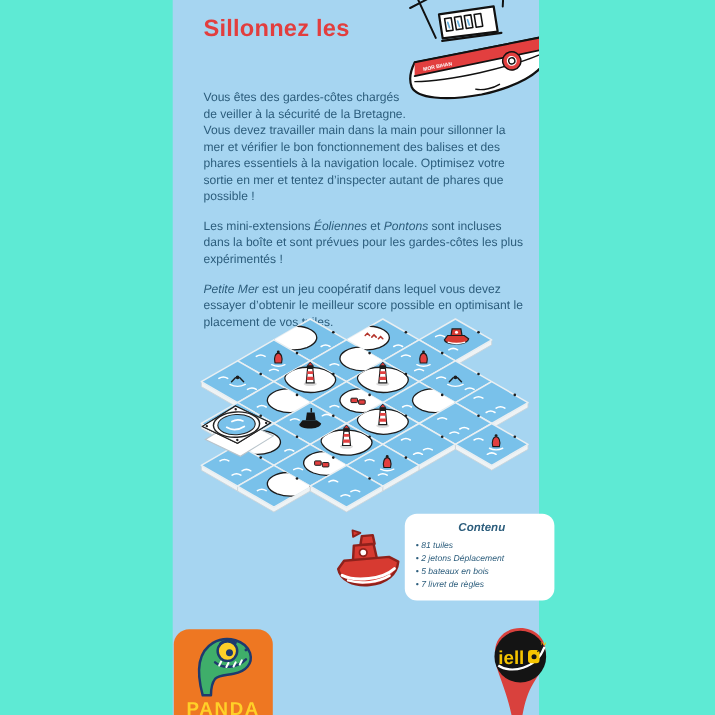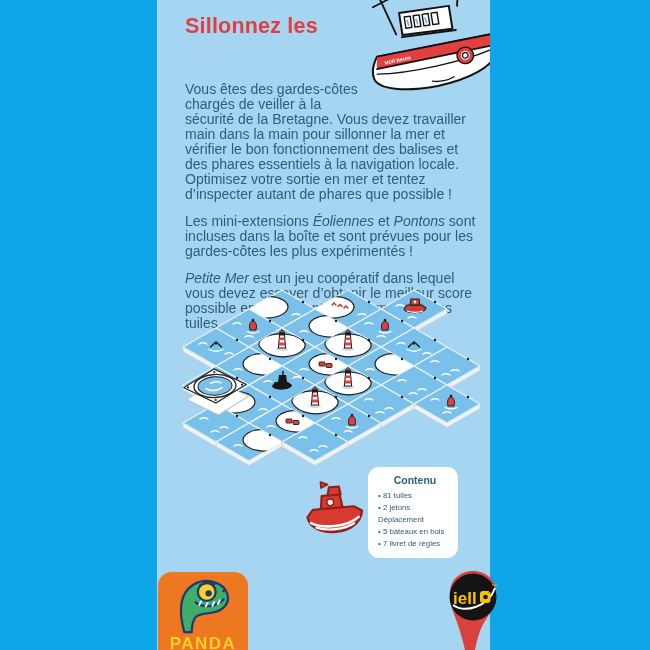"Sillonnez les" .page { background: #0ea5e9 -> #5eead4 }
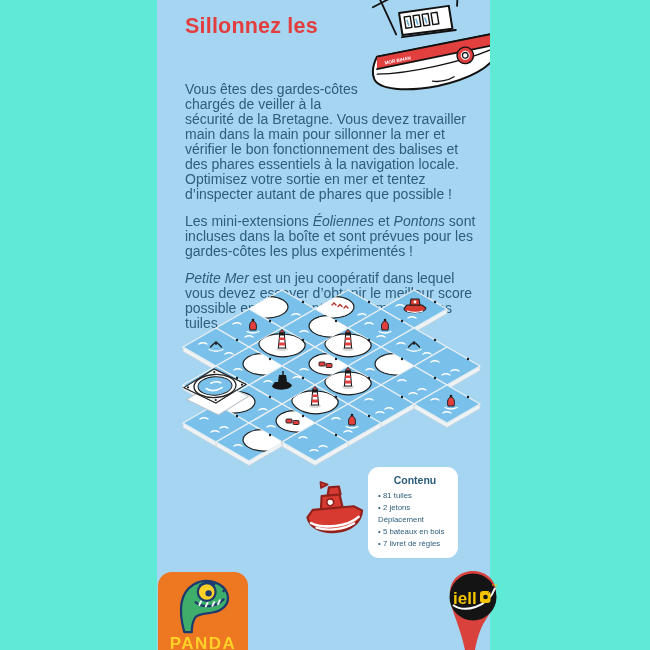"Vous êtes des gardes-côtes chargés" .copy { font-size: 14px -> 11px }
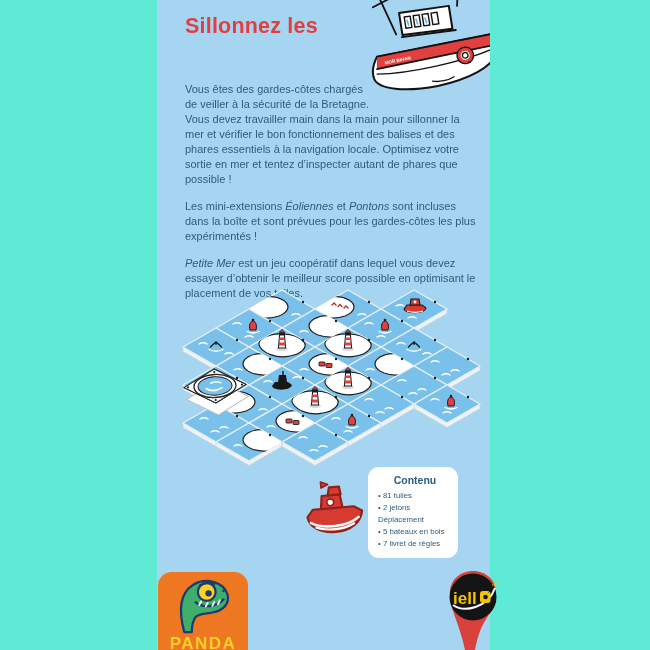"Contenu" .contents-box { font-style: none -> italic; width: 90px -> 136px }
